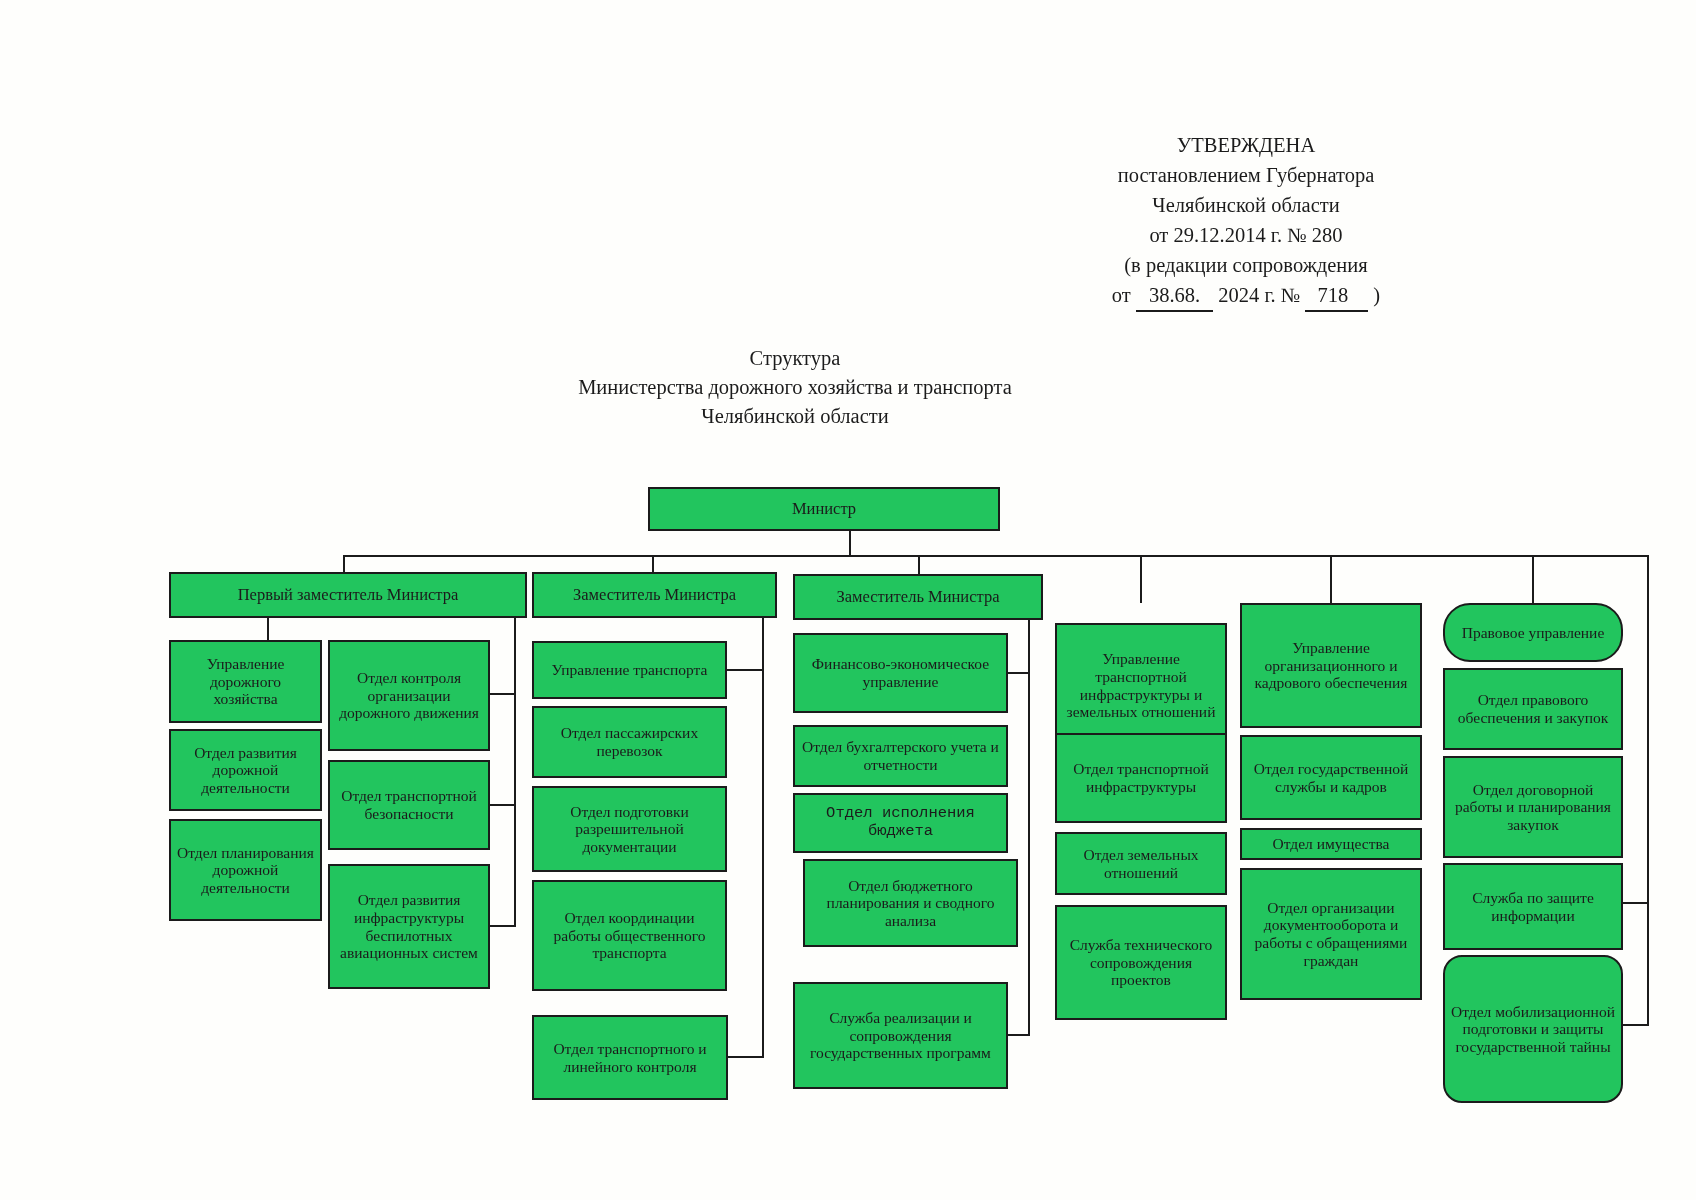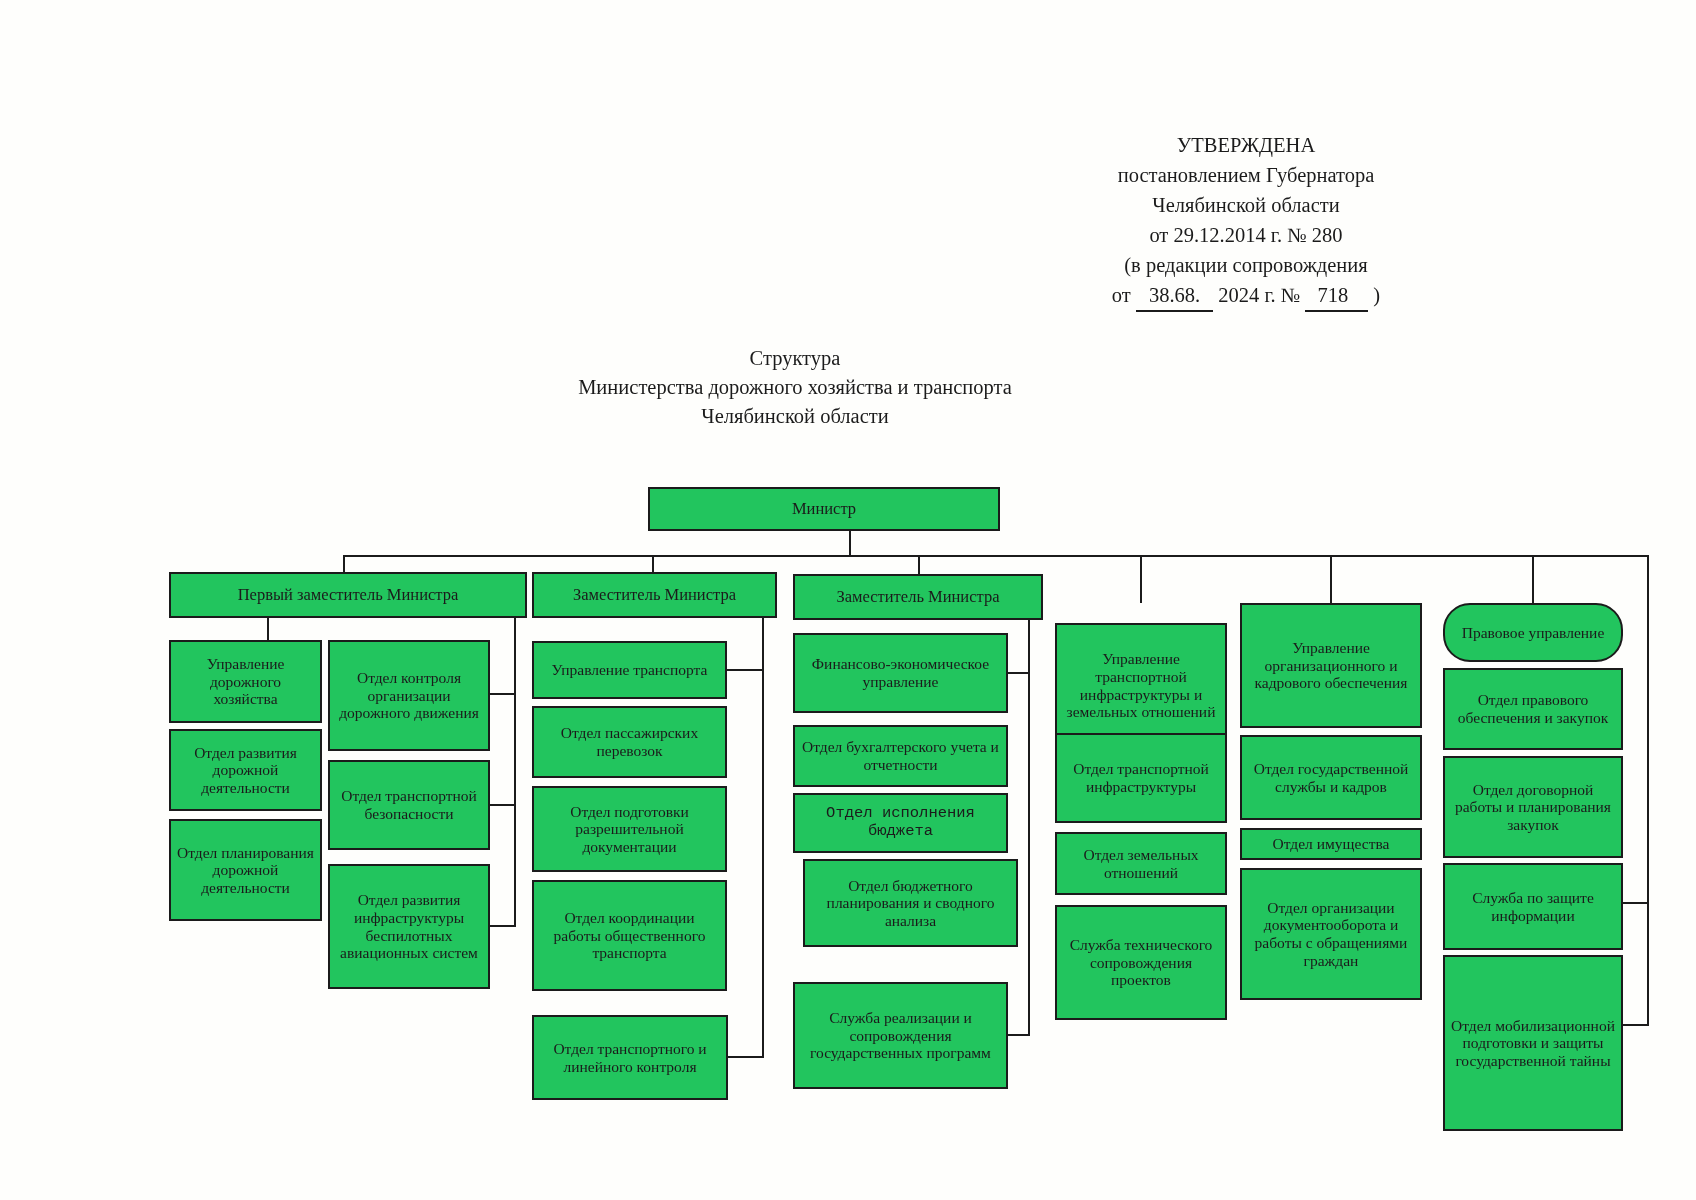"Отдел мобилизационной подготовки и" div.box { border-radius: none -> 19px; height: 176px -> 148px }
